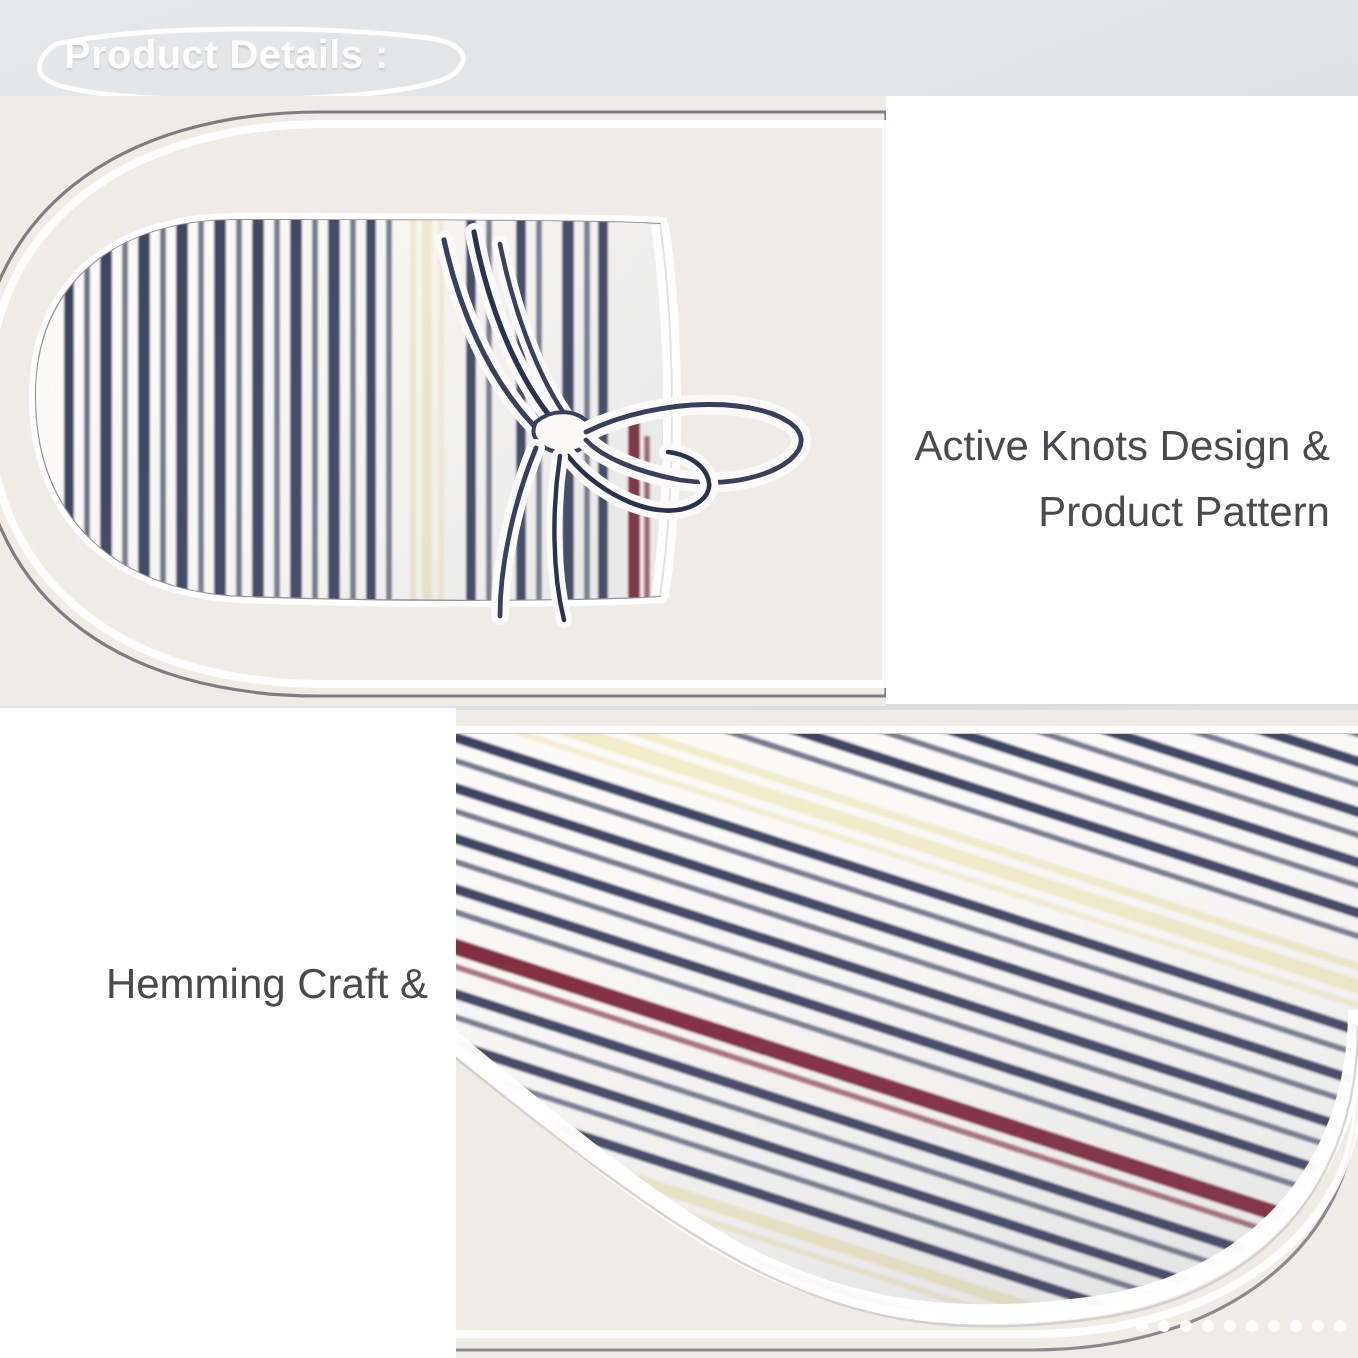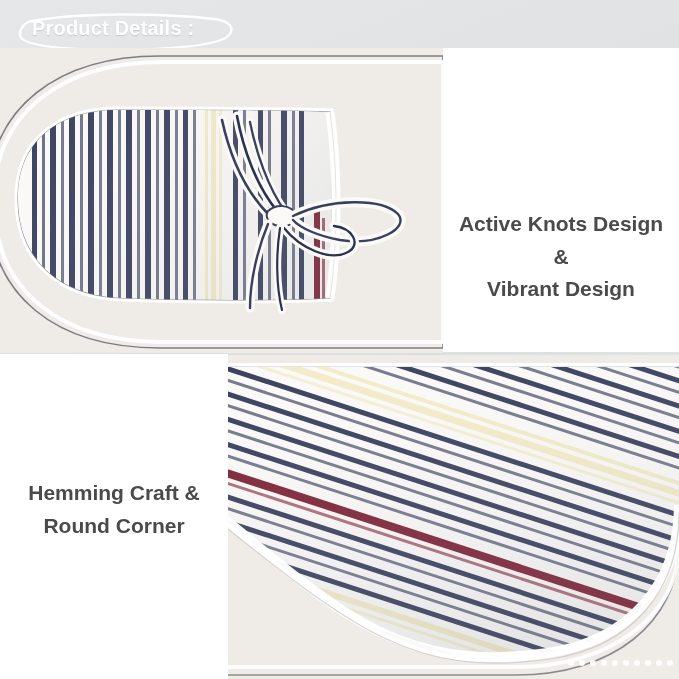"Active Knots Design &" .caption { font-weight: bold -> normal; text-align: center -> right }
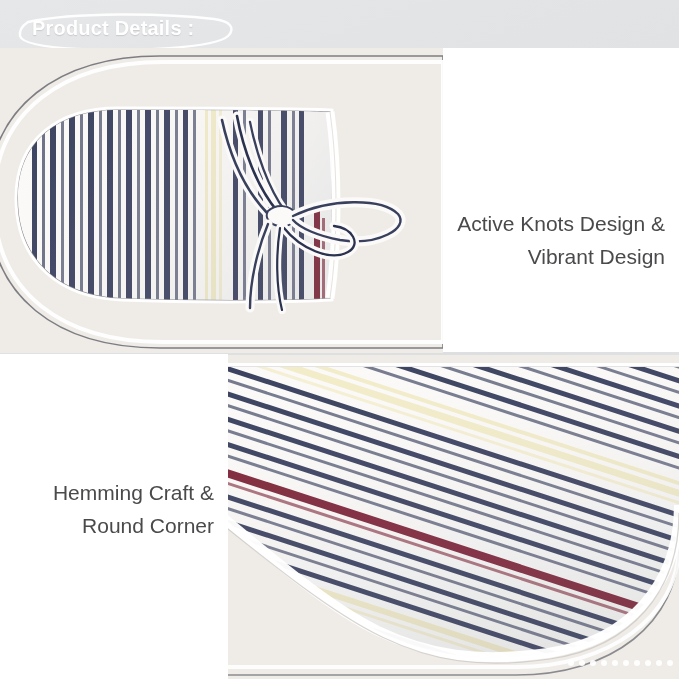"Vibrant Design" span { text: Vibrant Design -> Product Pattern }
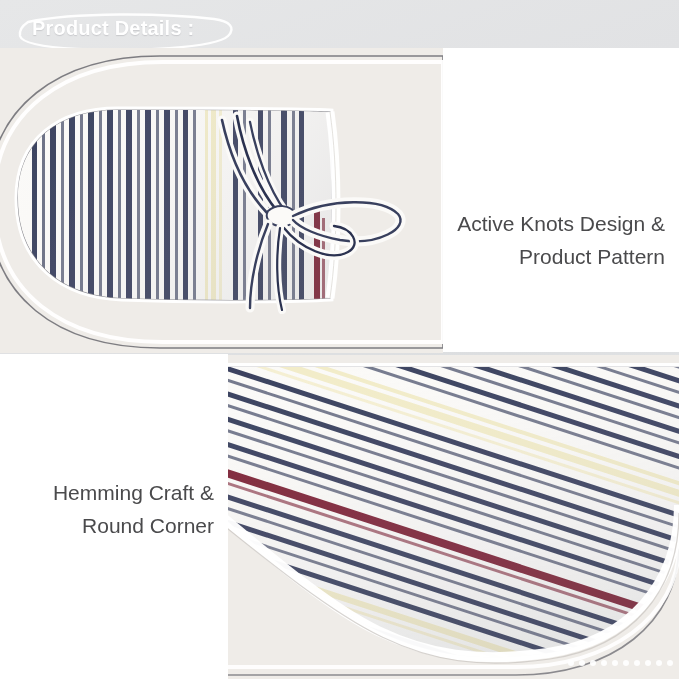"Round Corner" span { html: <span>Round Corner</span> -> none }
